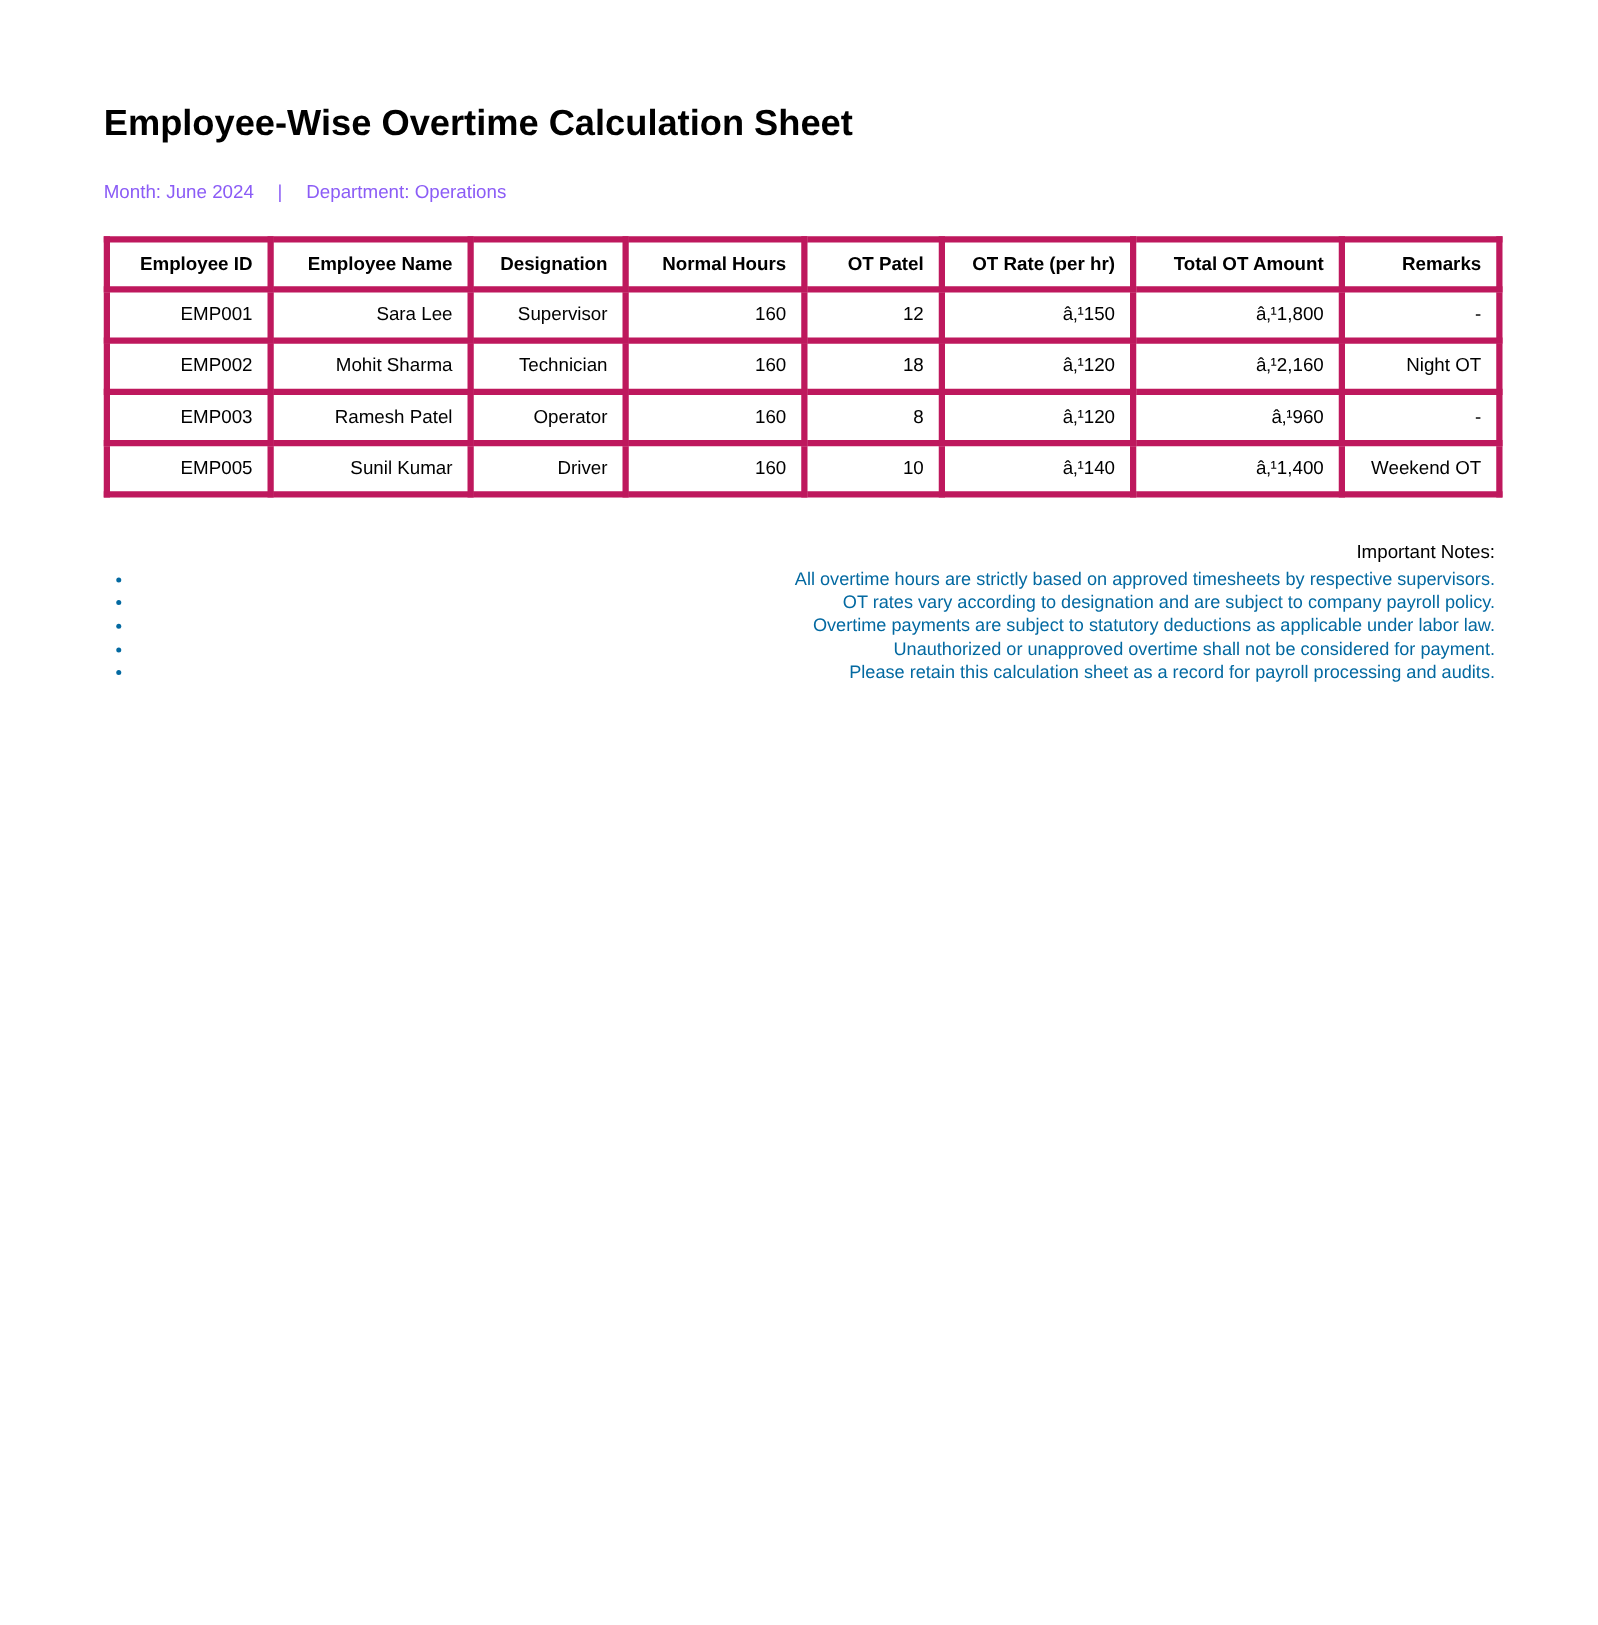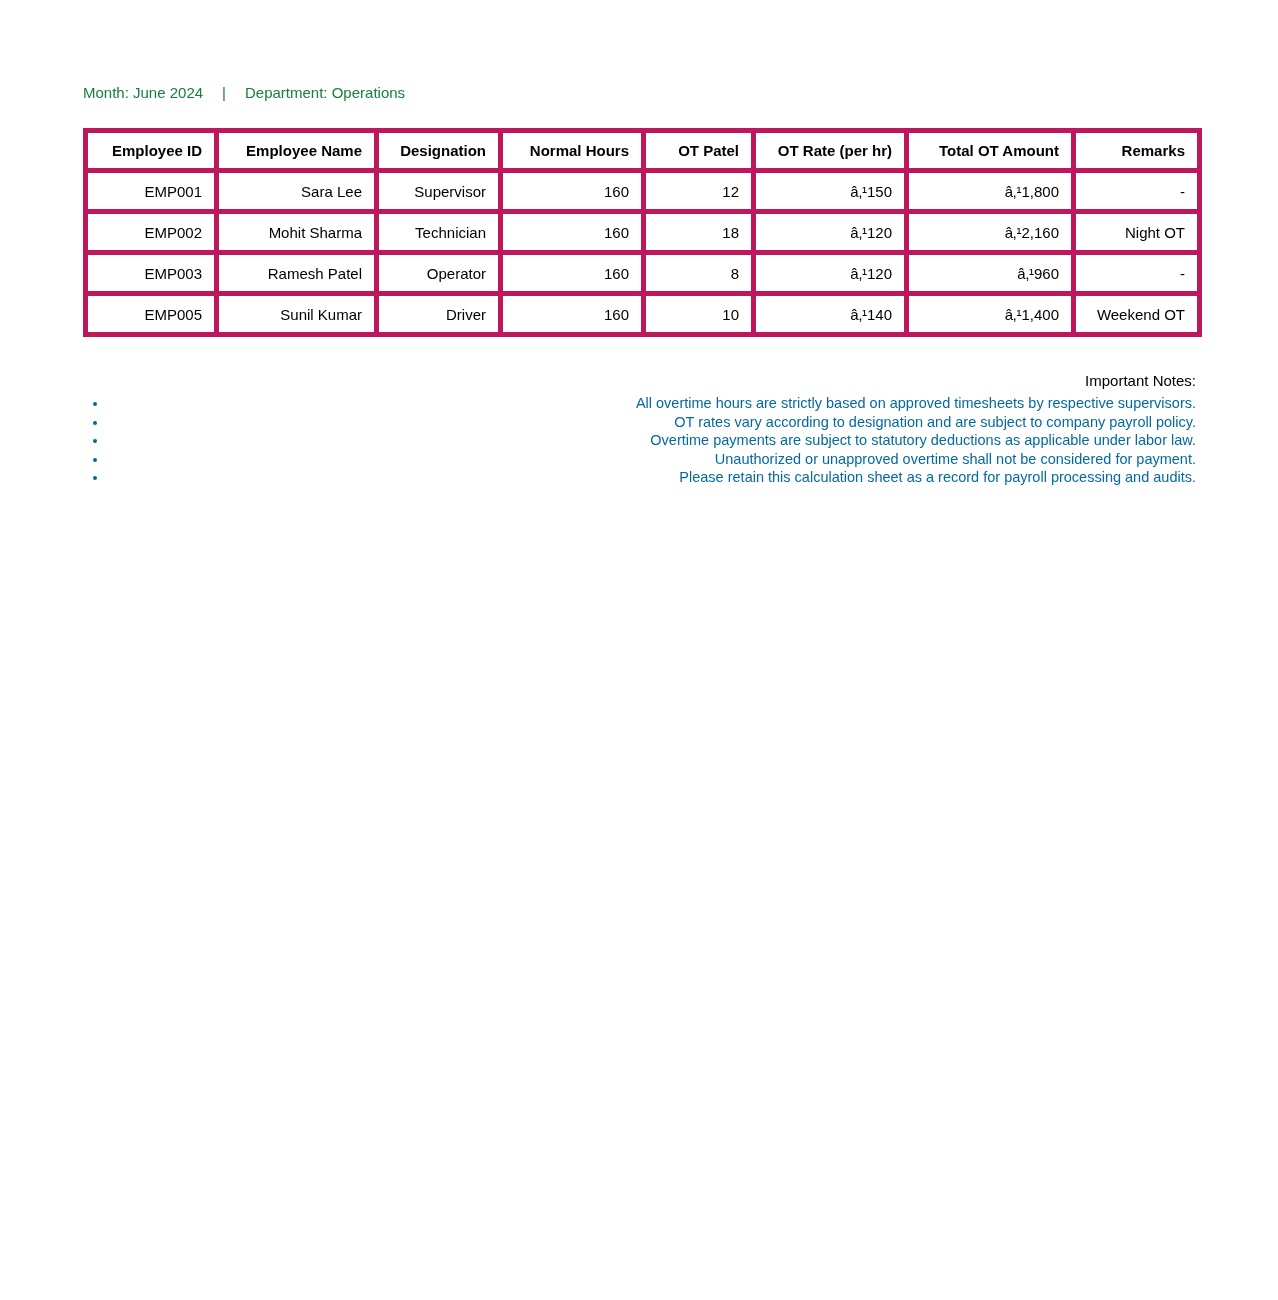"Employee-Wise Overtime Calculation Sheet" h1.title { html: none -> <h1>Employee-Wise Overtime Calculation Sheet</h1> }
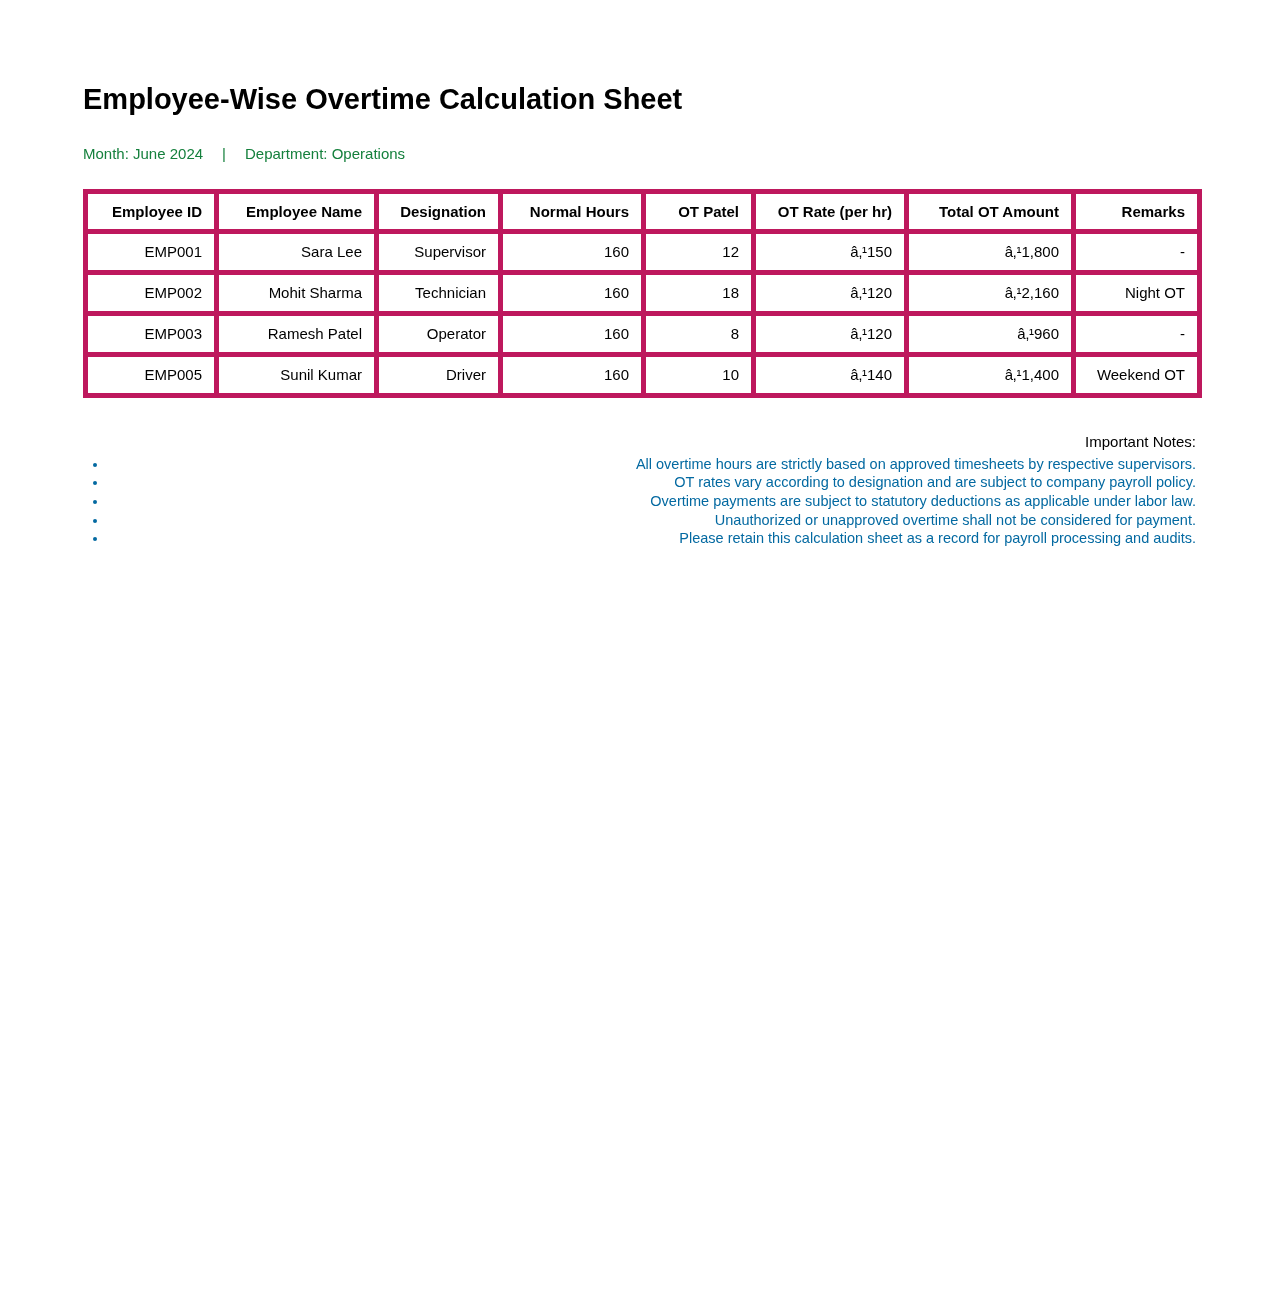"Month: June 2024 | Department:" .meta-line { color: #15803d -> #8b5cf6 }
